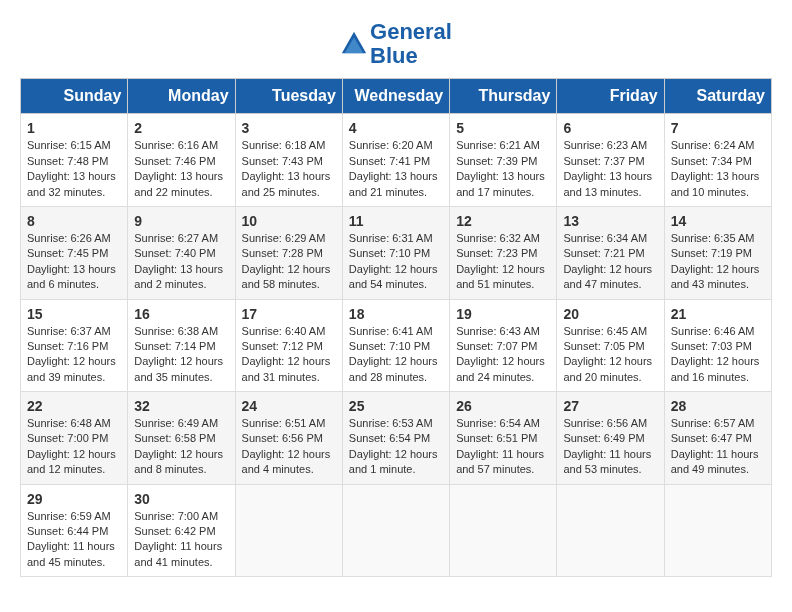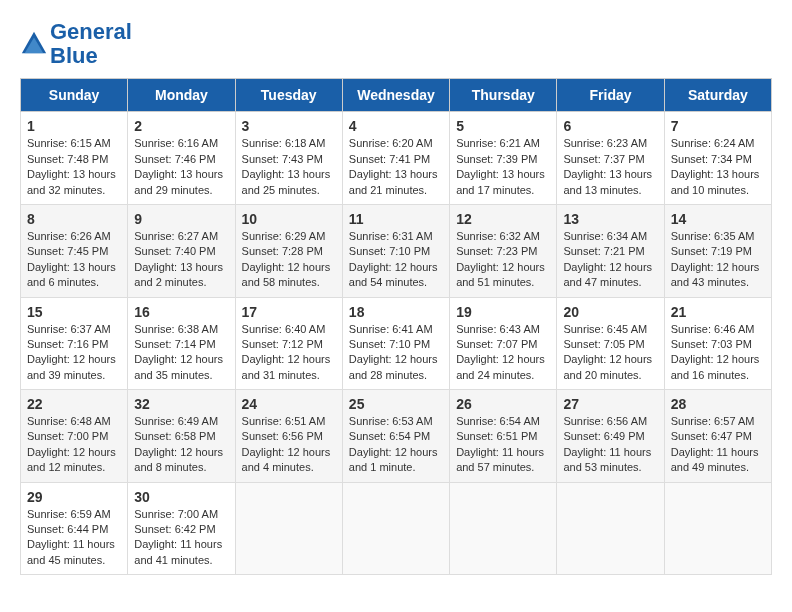"General" .header-area { justify-content: flex-start -> center }
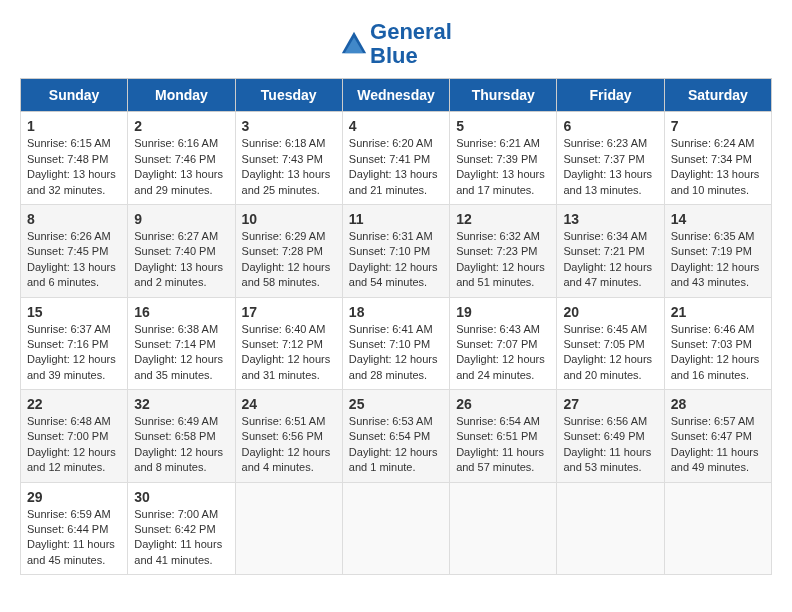"Sunday" thead tr th { font-size: 14px -> 16px; text-align: center -> right }
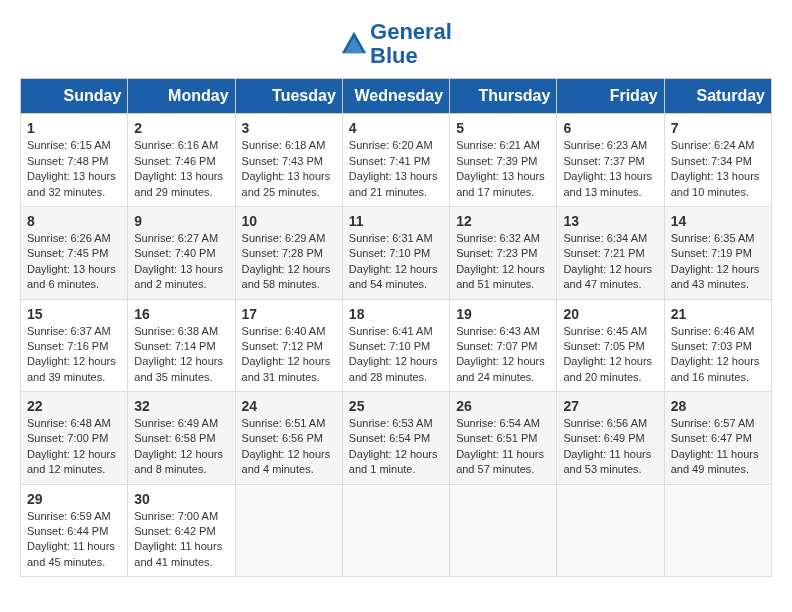"Daylight: 13 hours and 29" span { text: 29 -> 22 }
